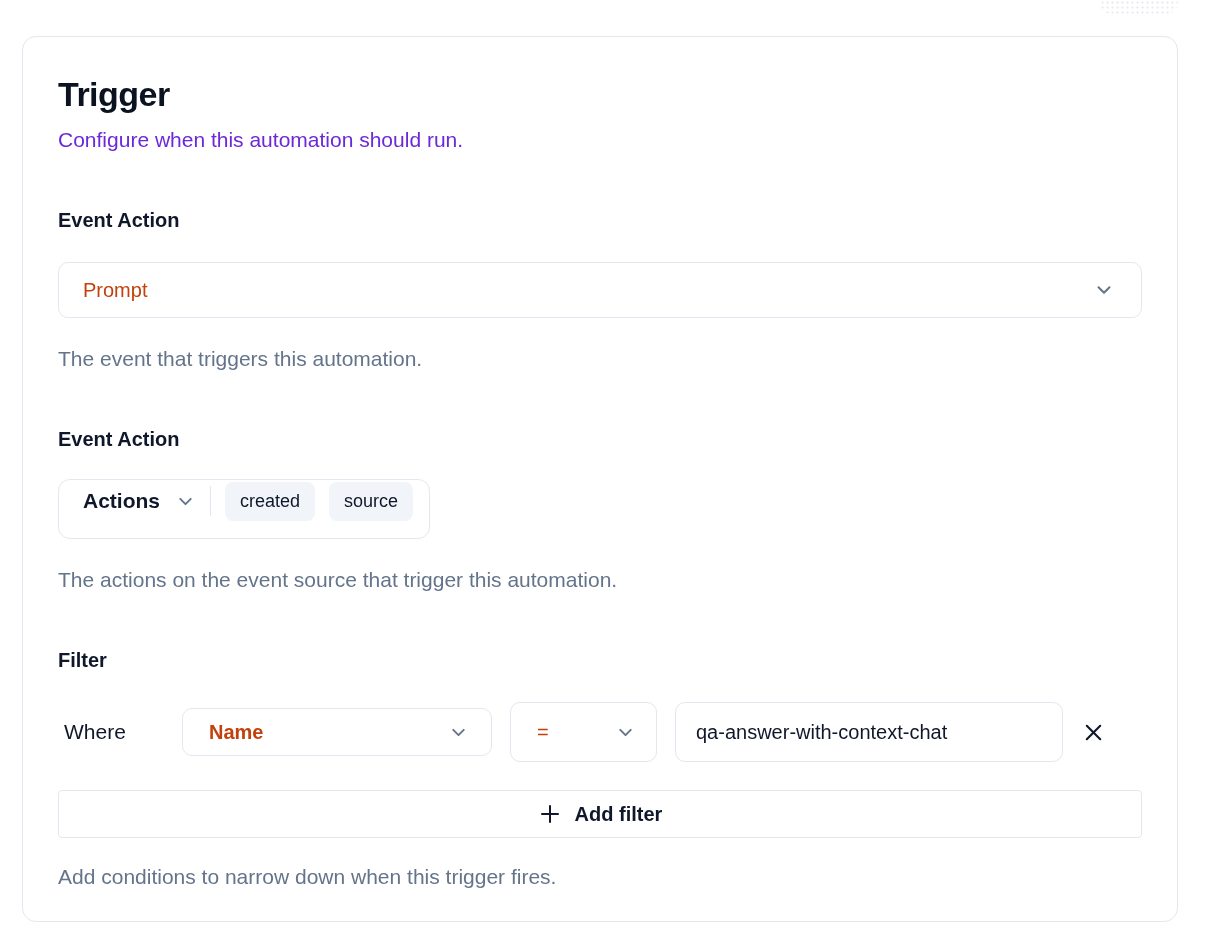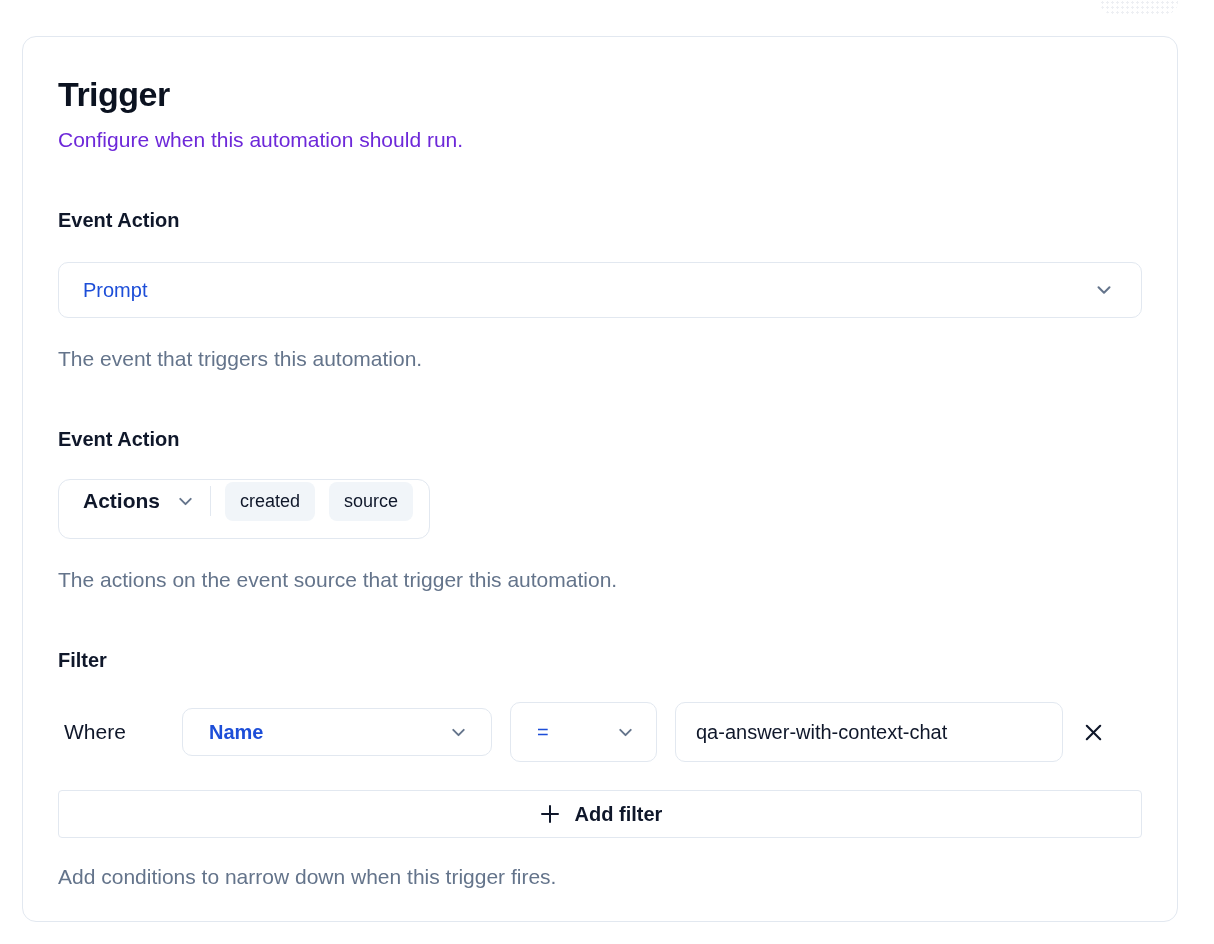"Prompt" .select { color: #1d4ed8 -> #c2410c }
